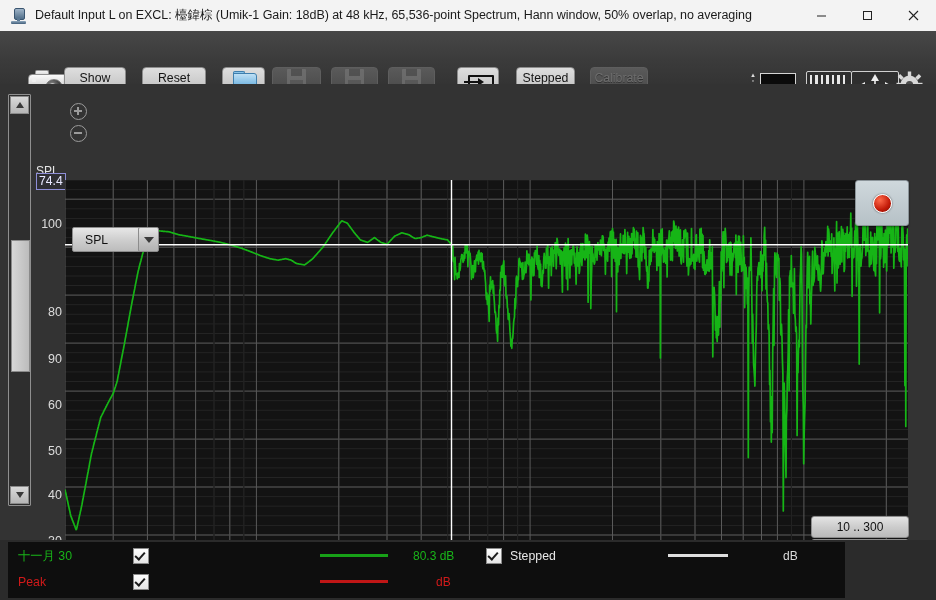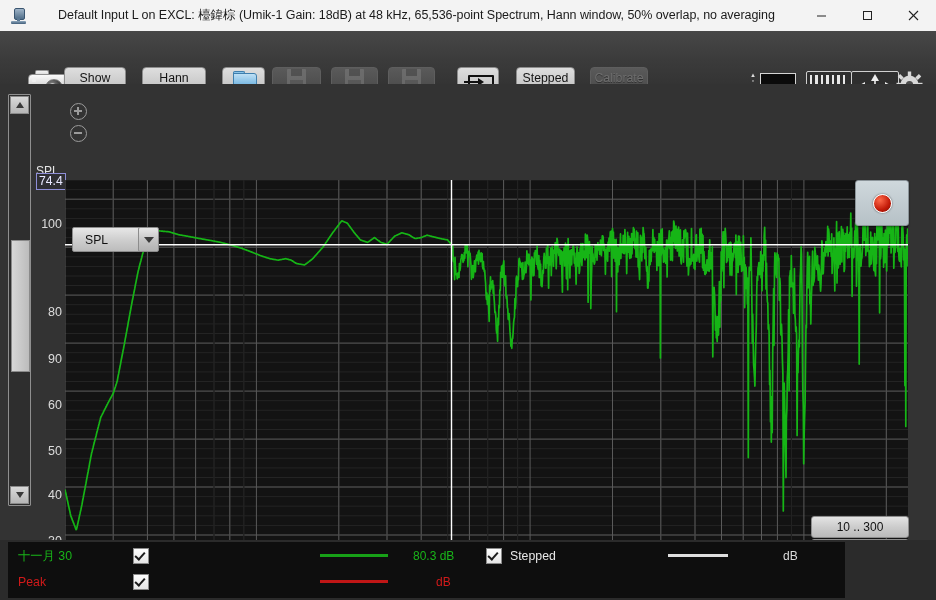"Default Input L on EXCL:" .tb-title { text-align: center -> none }
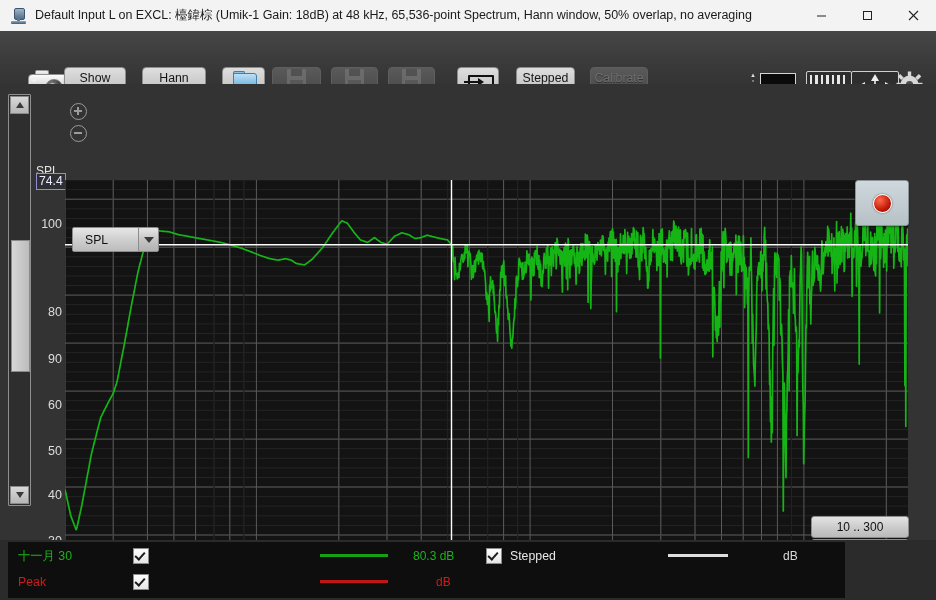"Hann" span { text: Hann -> Reset }
